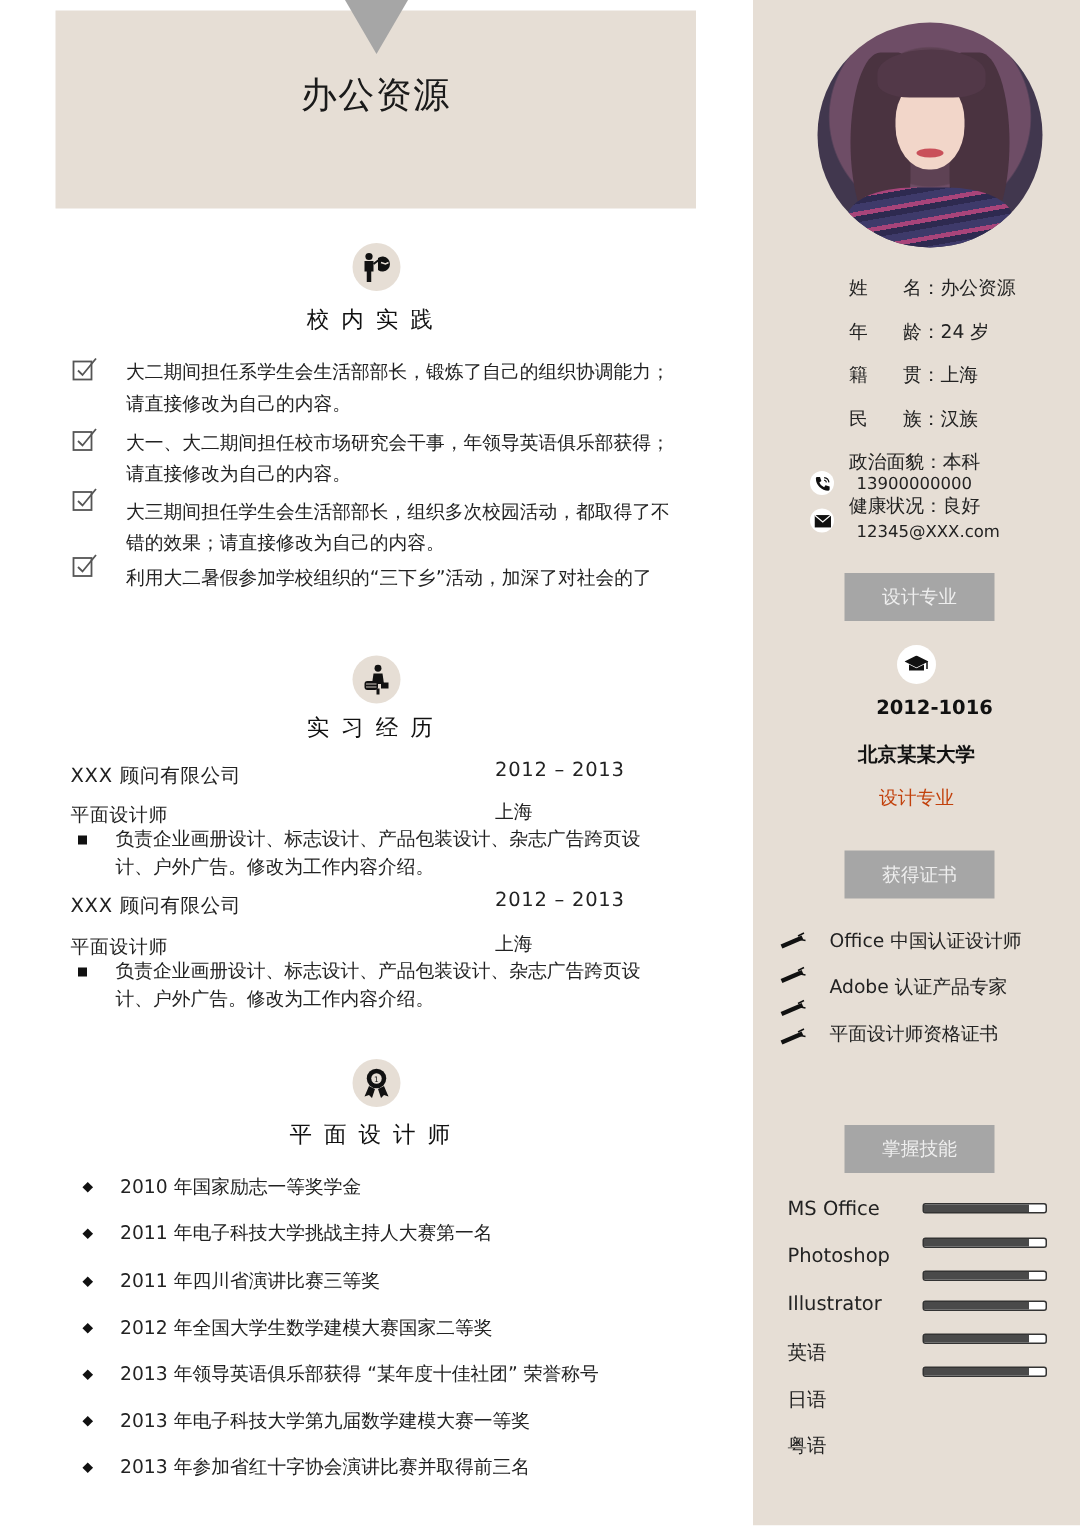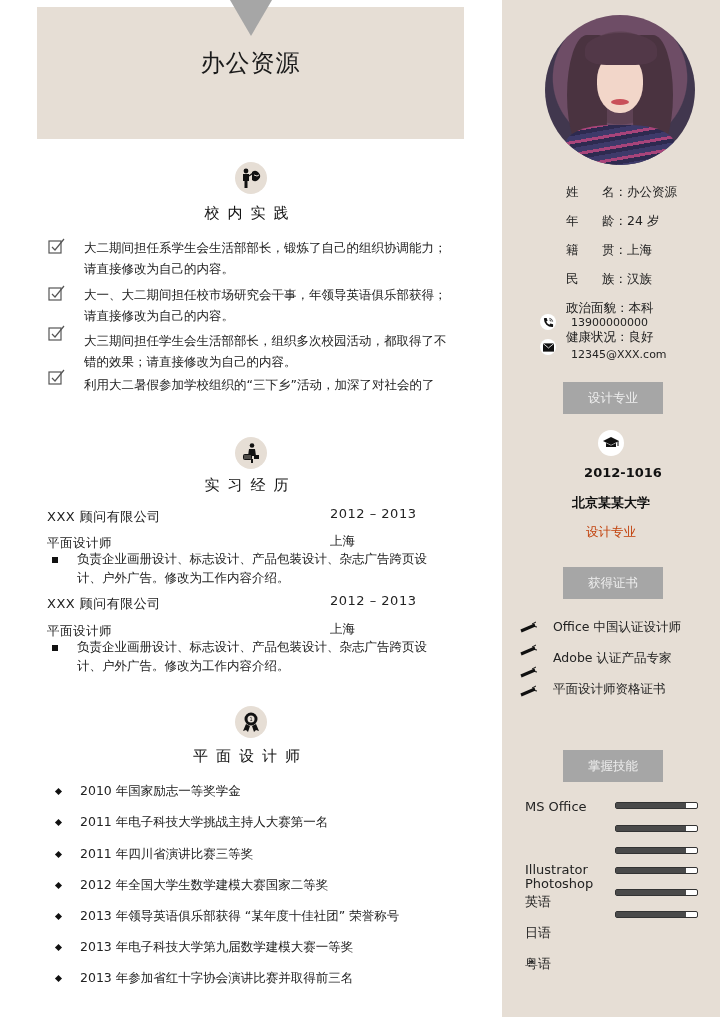"Photoshop" div.skill-label { top: 876px -> 830px }
